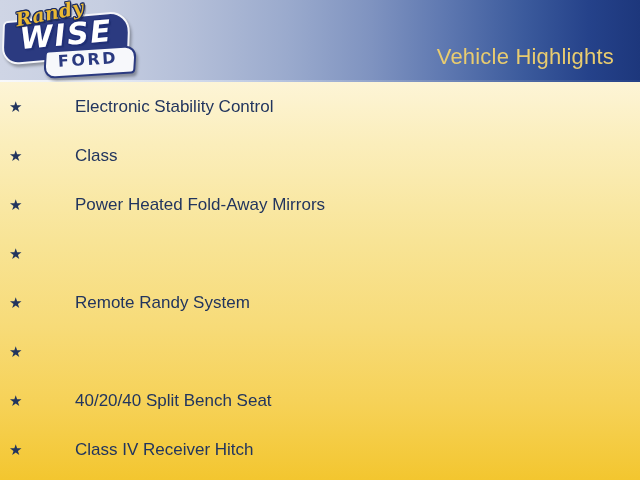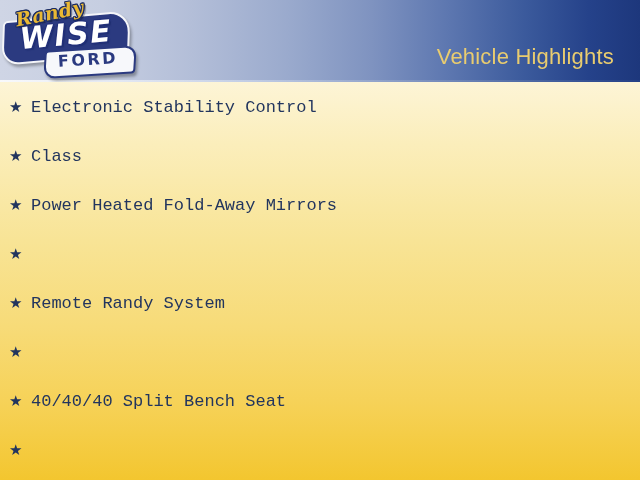"Electronic Stability Control" .highlight-label { font-family: Liberation Mono, monospace -> Liberation Sans, sans-serif; margin-left: none -> 44px }
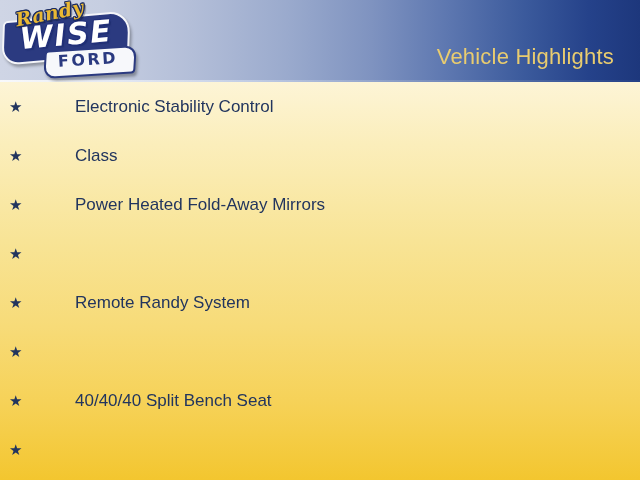"40/40/40 Split Bench Seat" span.highlight-label { text: 40/40/40 -> 40/20/40 }
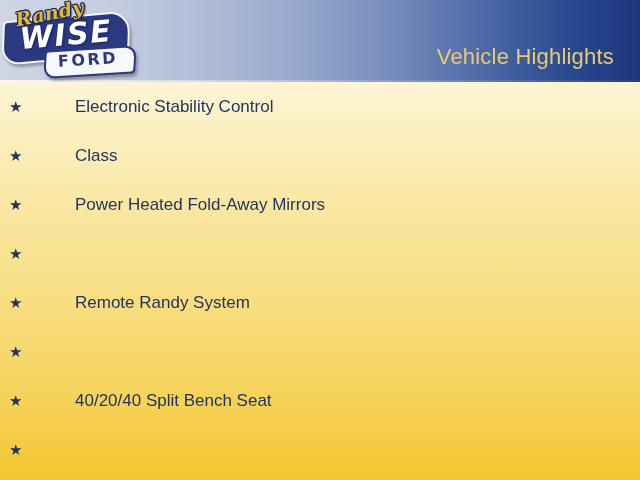"Class IV Receiver Hitch" span.highlight-label { html: none -> <span>Class IV Receiver Hitch</span> }
